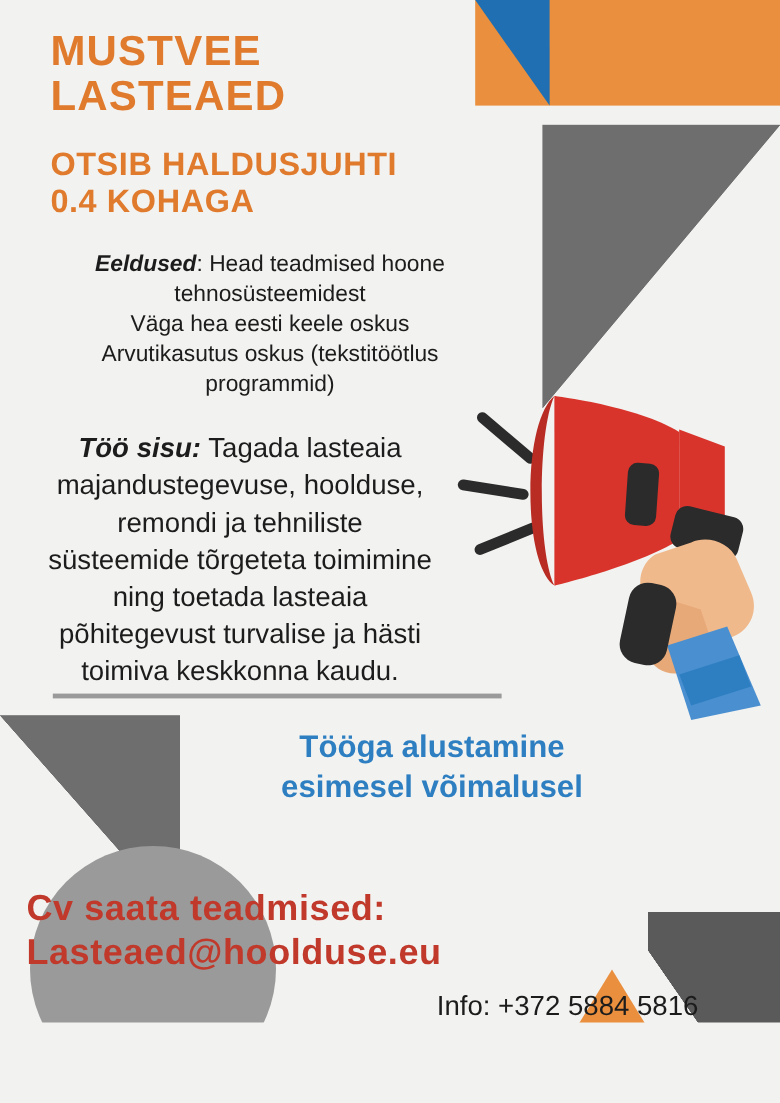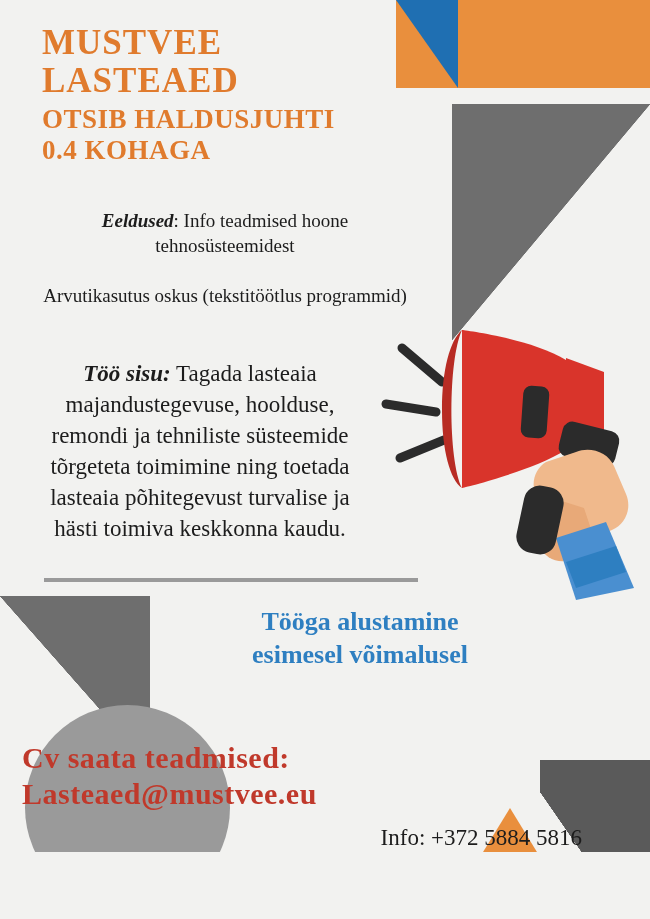"MUSTVEE" .poster { font-family: Liberation Serif, serif -> none }
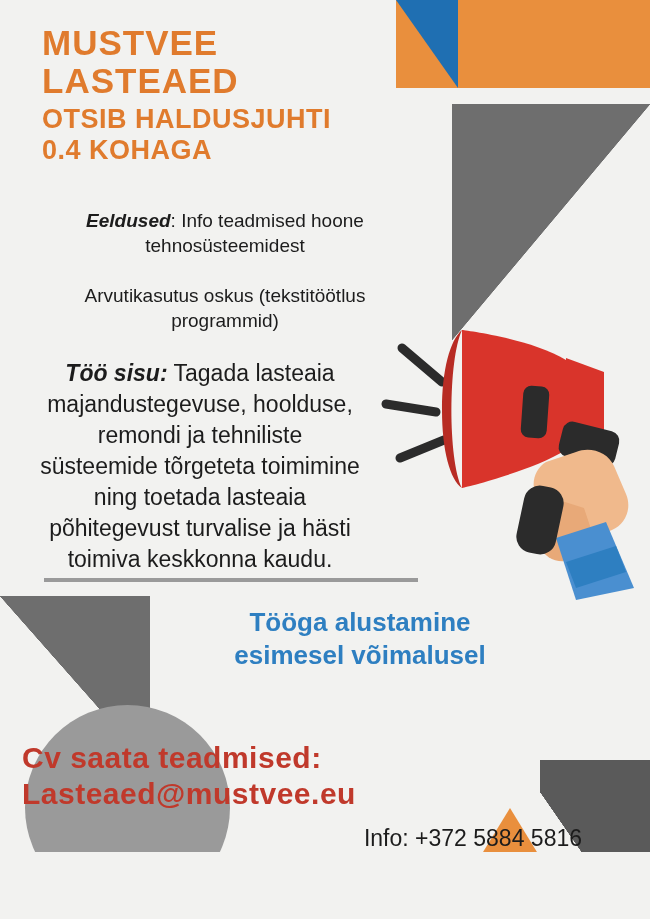"OTSIB HALDUSJUHTI" .headline .l3 { margin-top: 4px -> 22px }
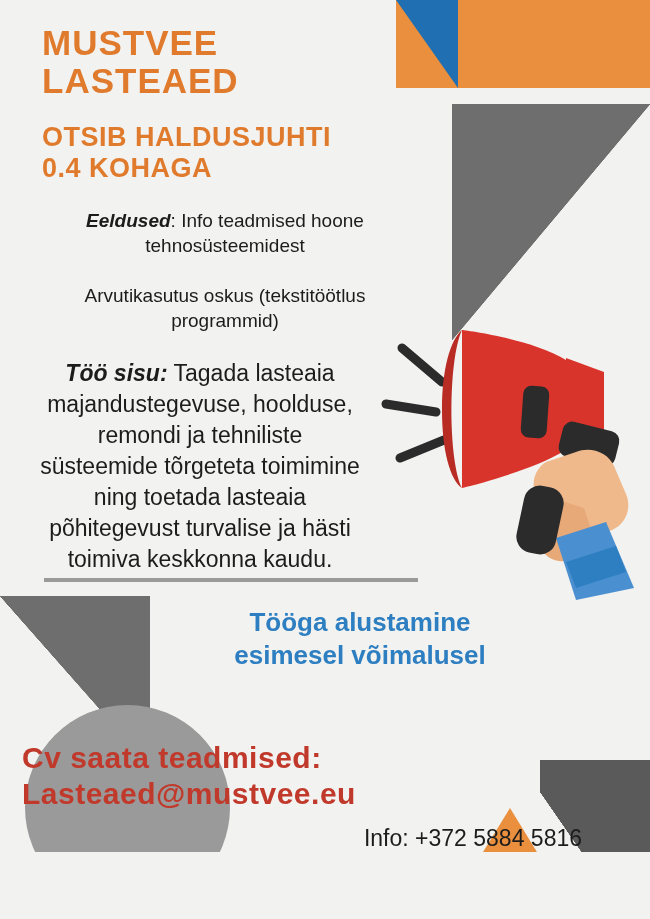": Info teadmised hoone tehnosüsteemidest" span { text: Info -> Head }
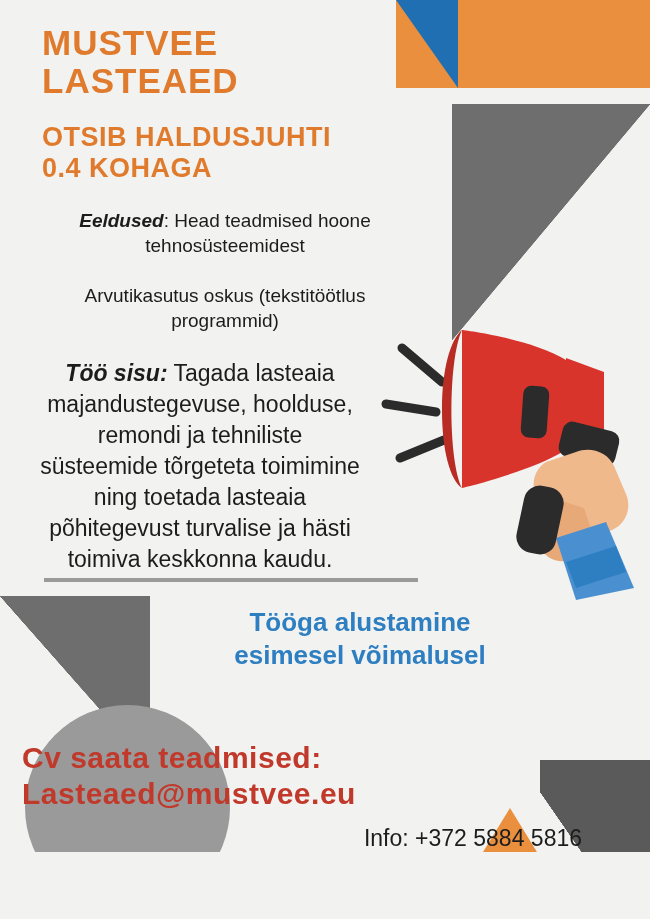"Väga hea eesti keele oskus" span { html: none -> <span>Väga hea eesti keele oskus</span> }
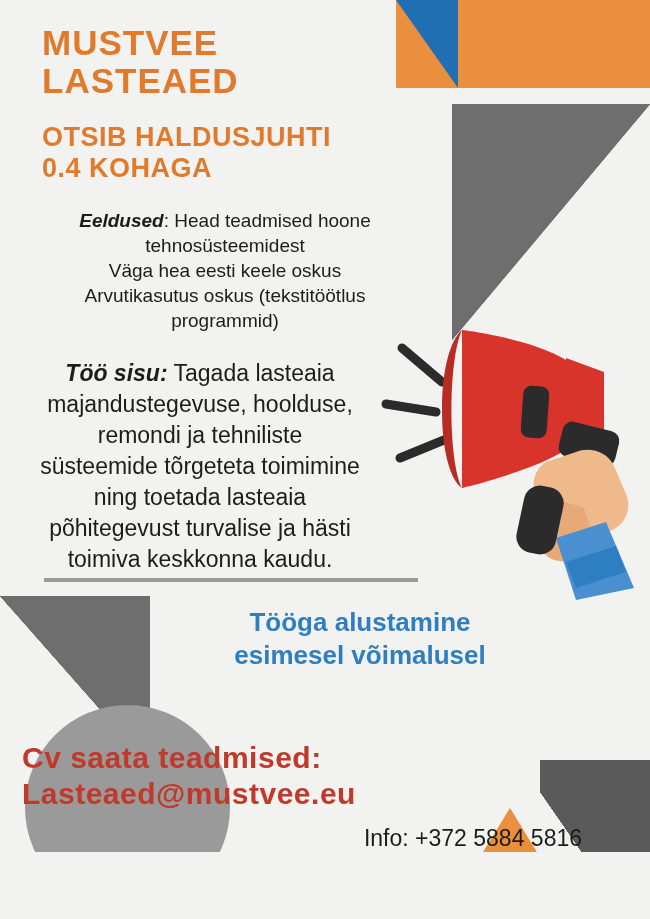"Lasteaed@mustvee.eu" div.cv-line { text: Lasteaed@mustvee.eu -> Lasteaed@hoolduse.eu }
